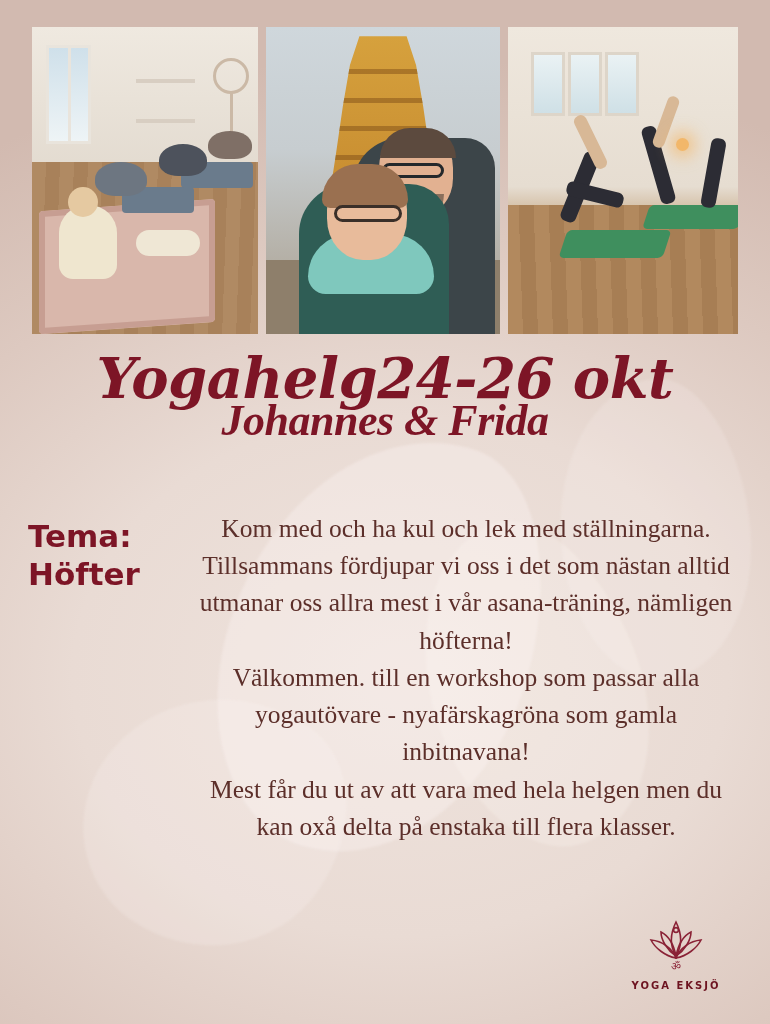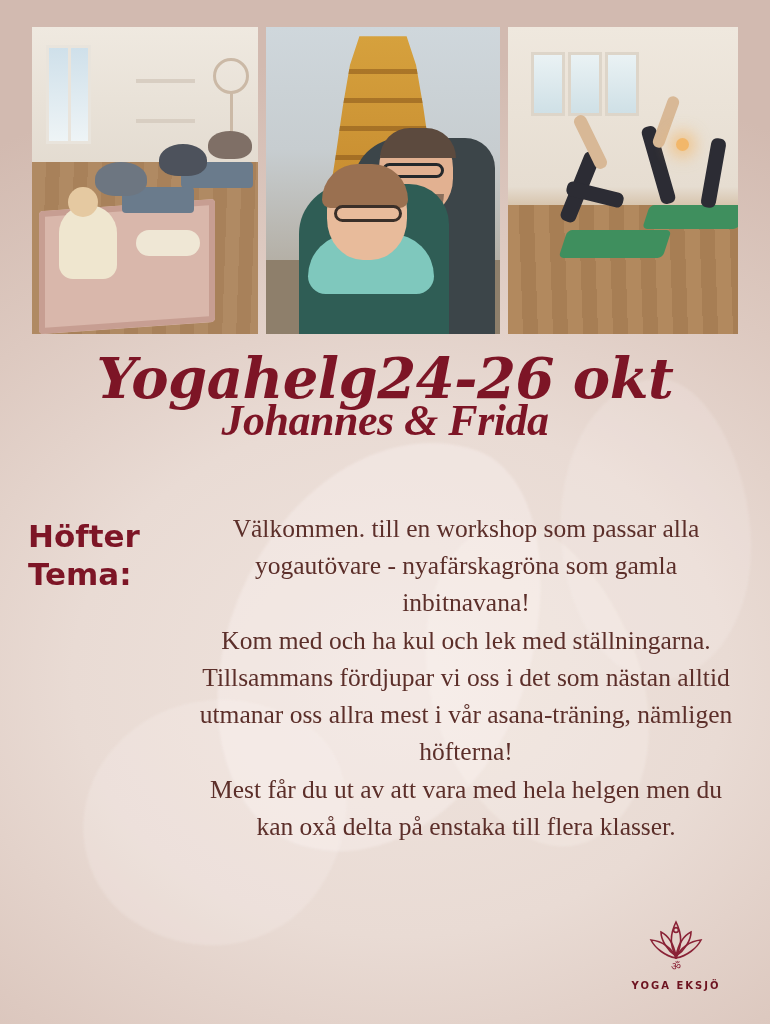"Höfter" div { order: before "Tema:" -> after "Tema:" }
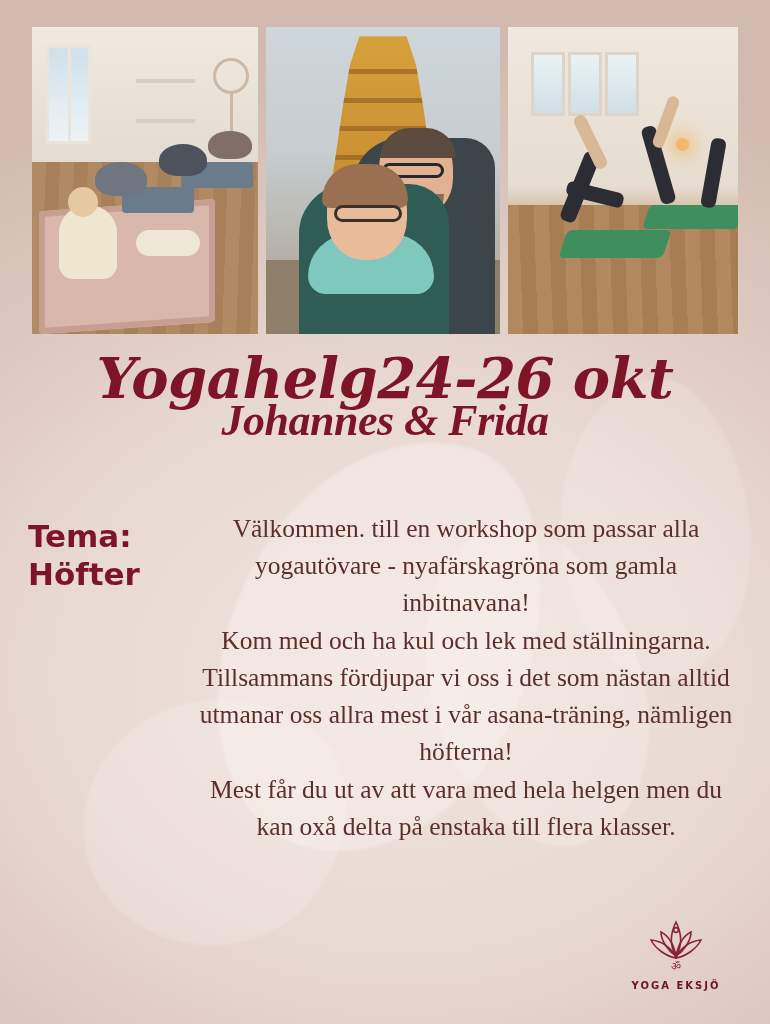"Välkommen. till en workshop som" p { order: before "Kom med och ha kul" -> after "Kom med och ha kul" }
